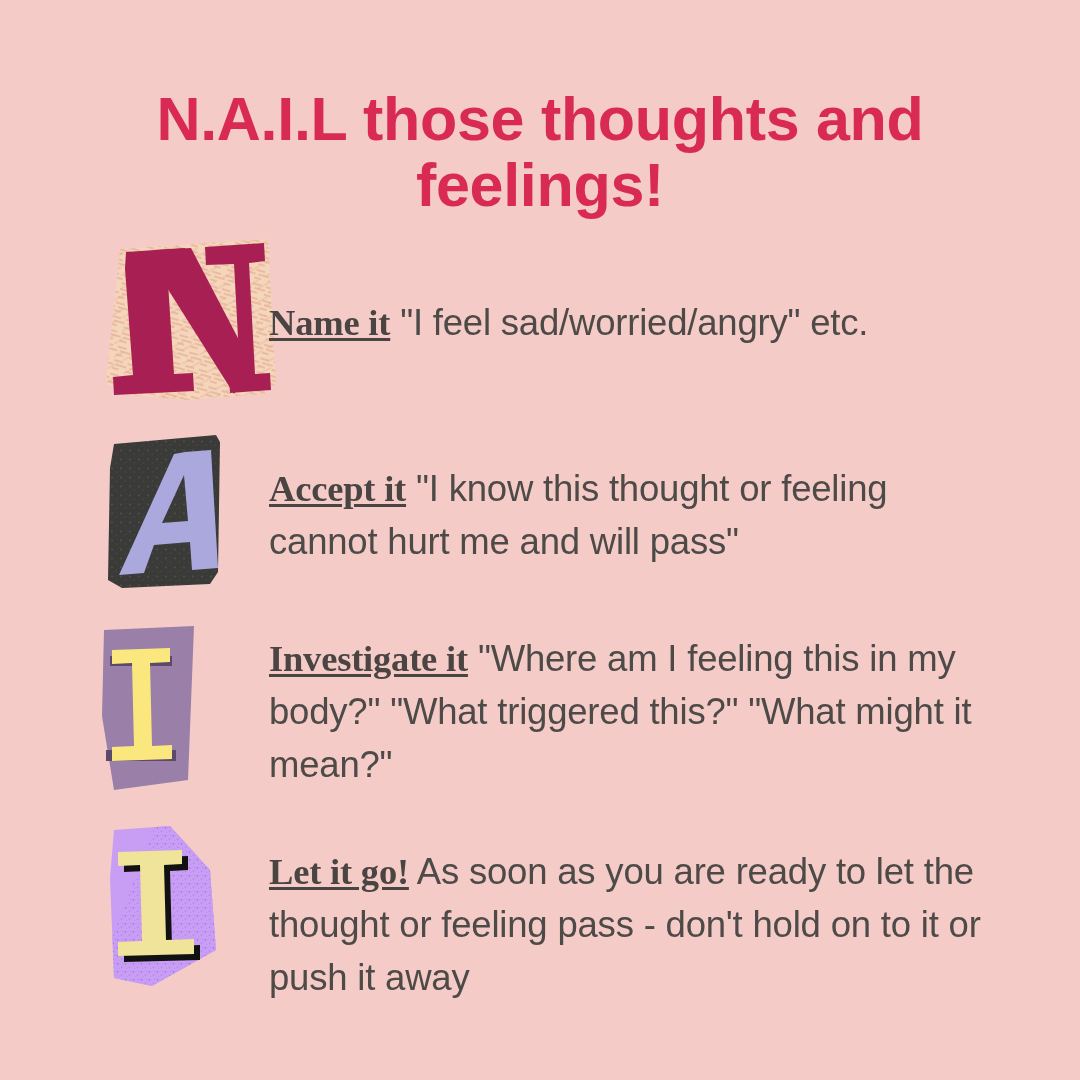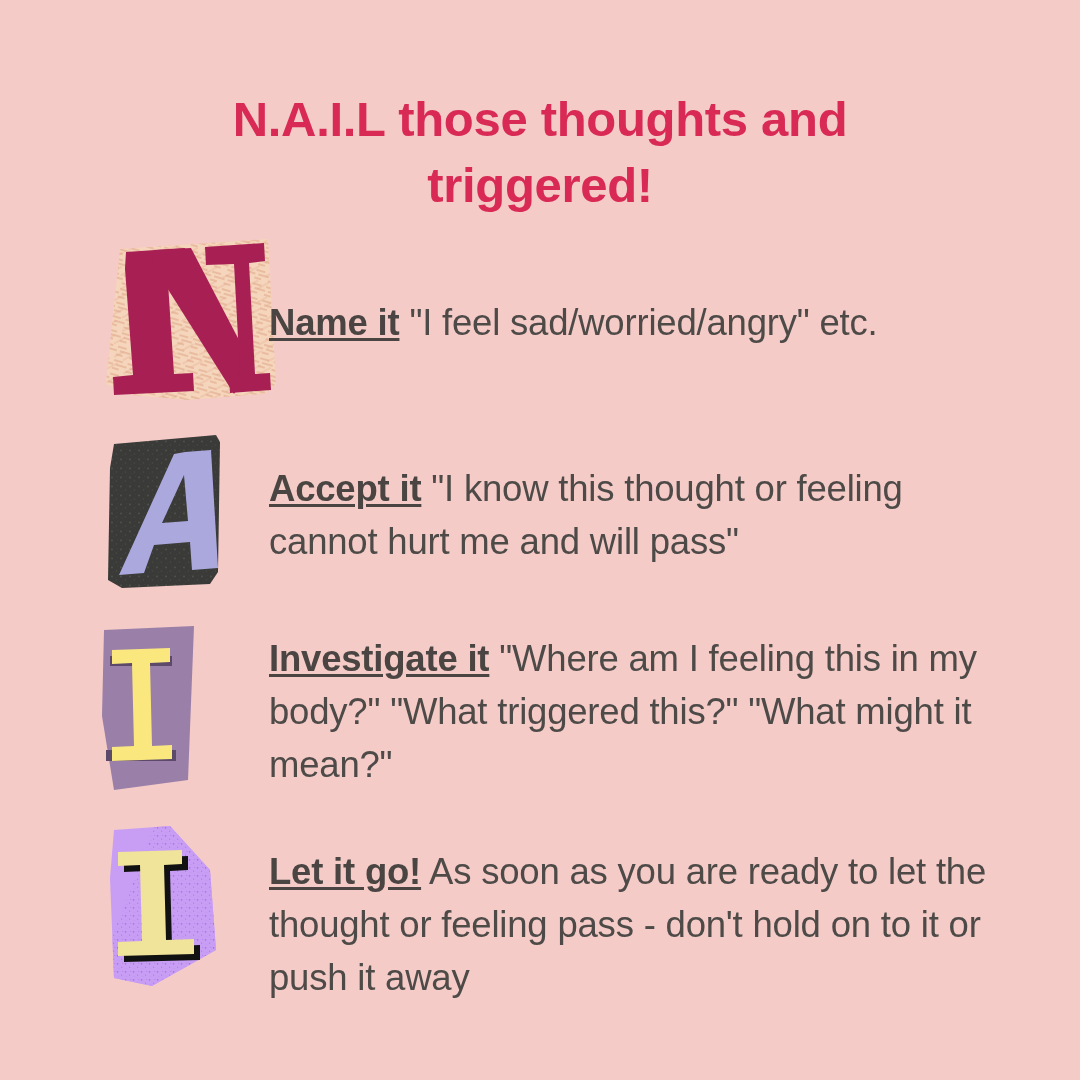"N.A.I.L those thoughts and" .title { font-size: 49px -> 61px }
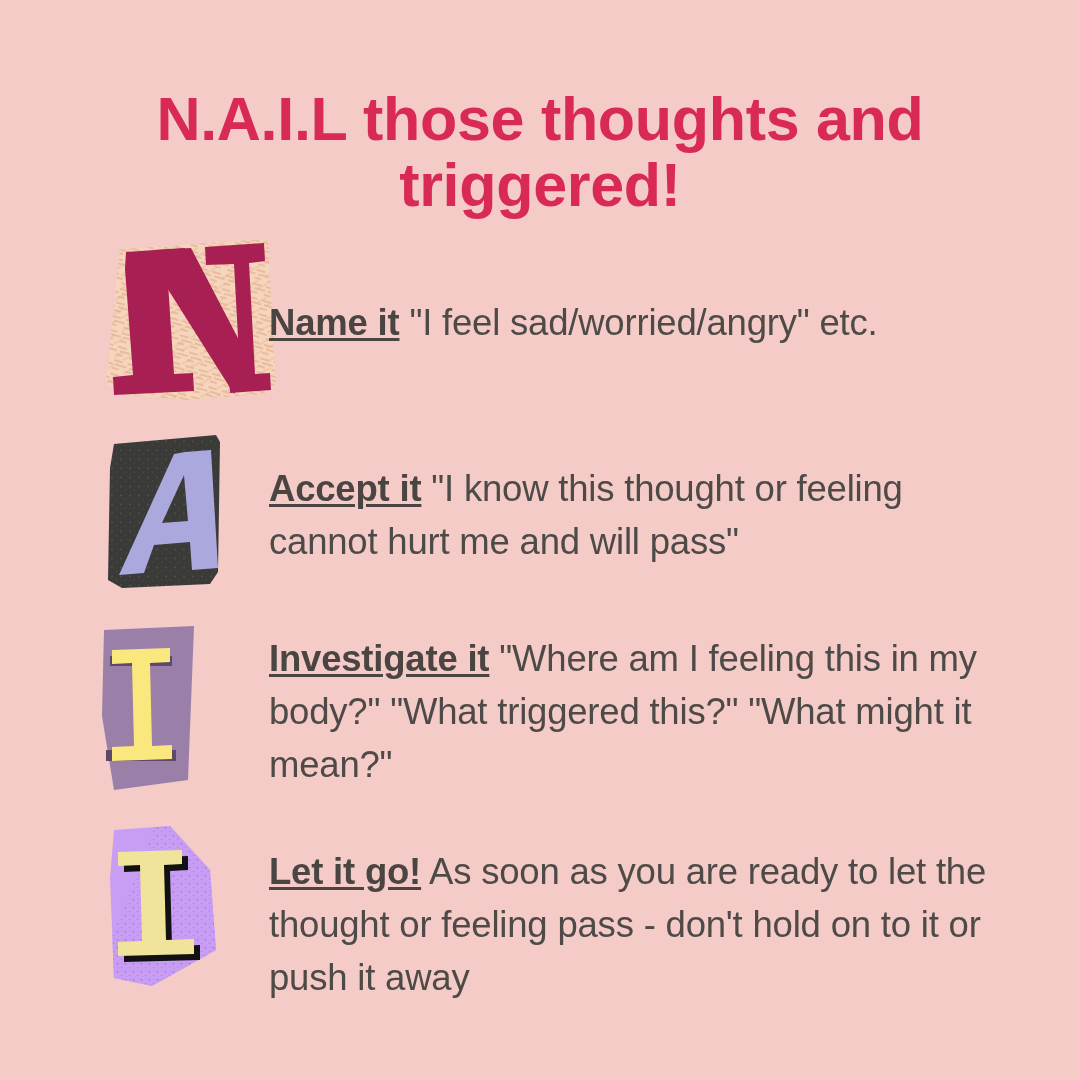"triggered!" span.title-line { text: triggered -> feelings }
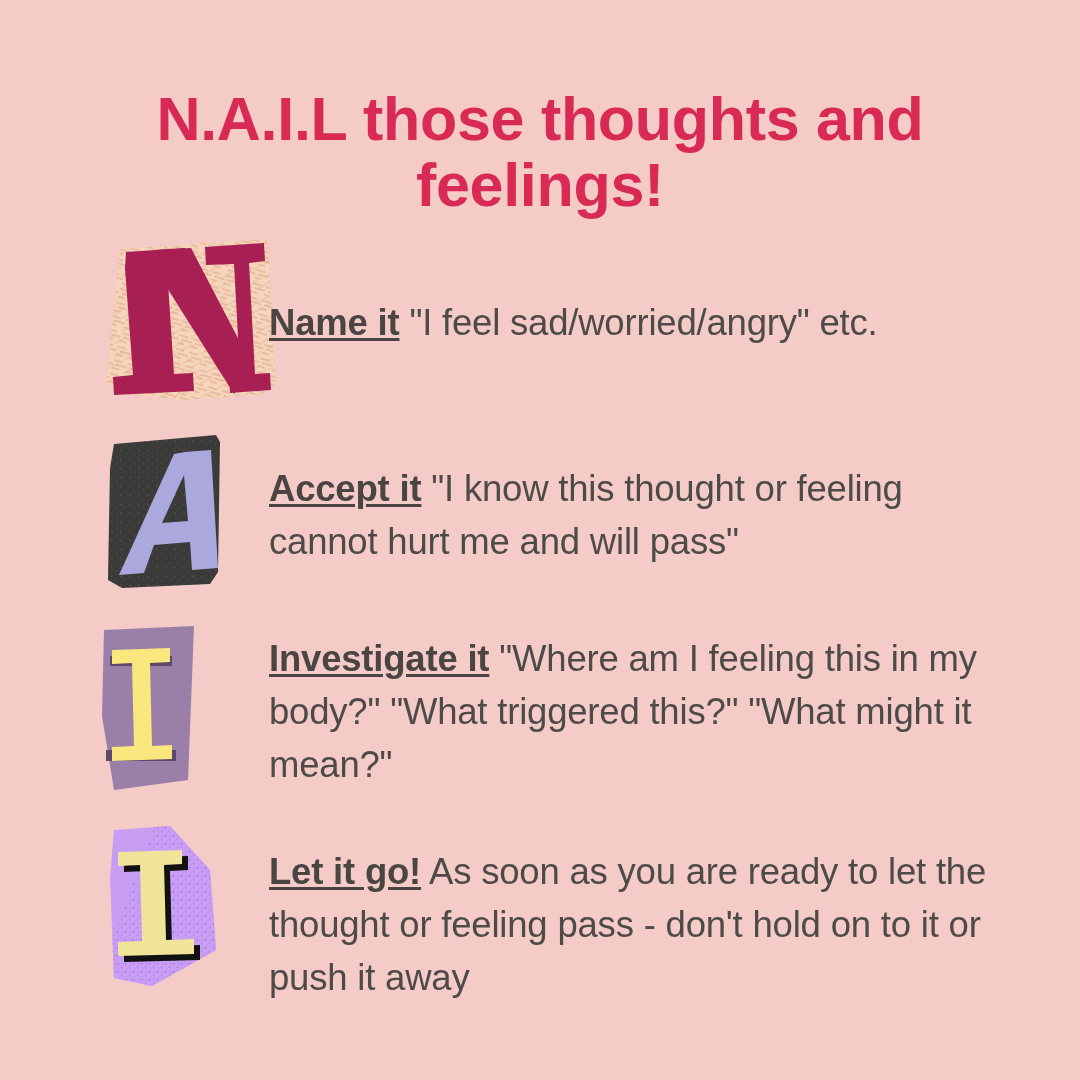"Name it" .lead { font-family: none -> Liberation Serif, serif }
